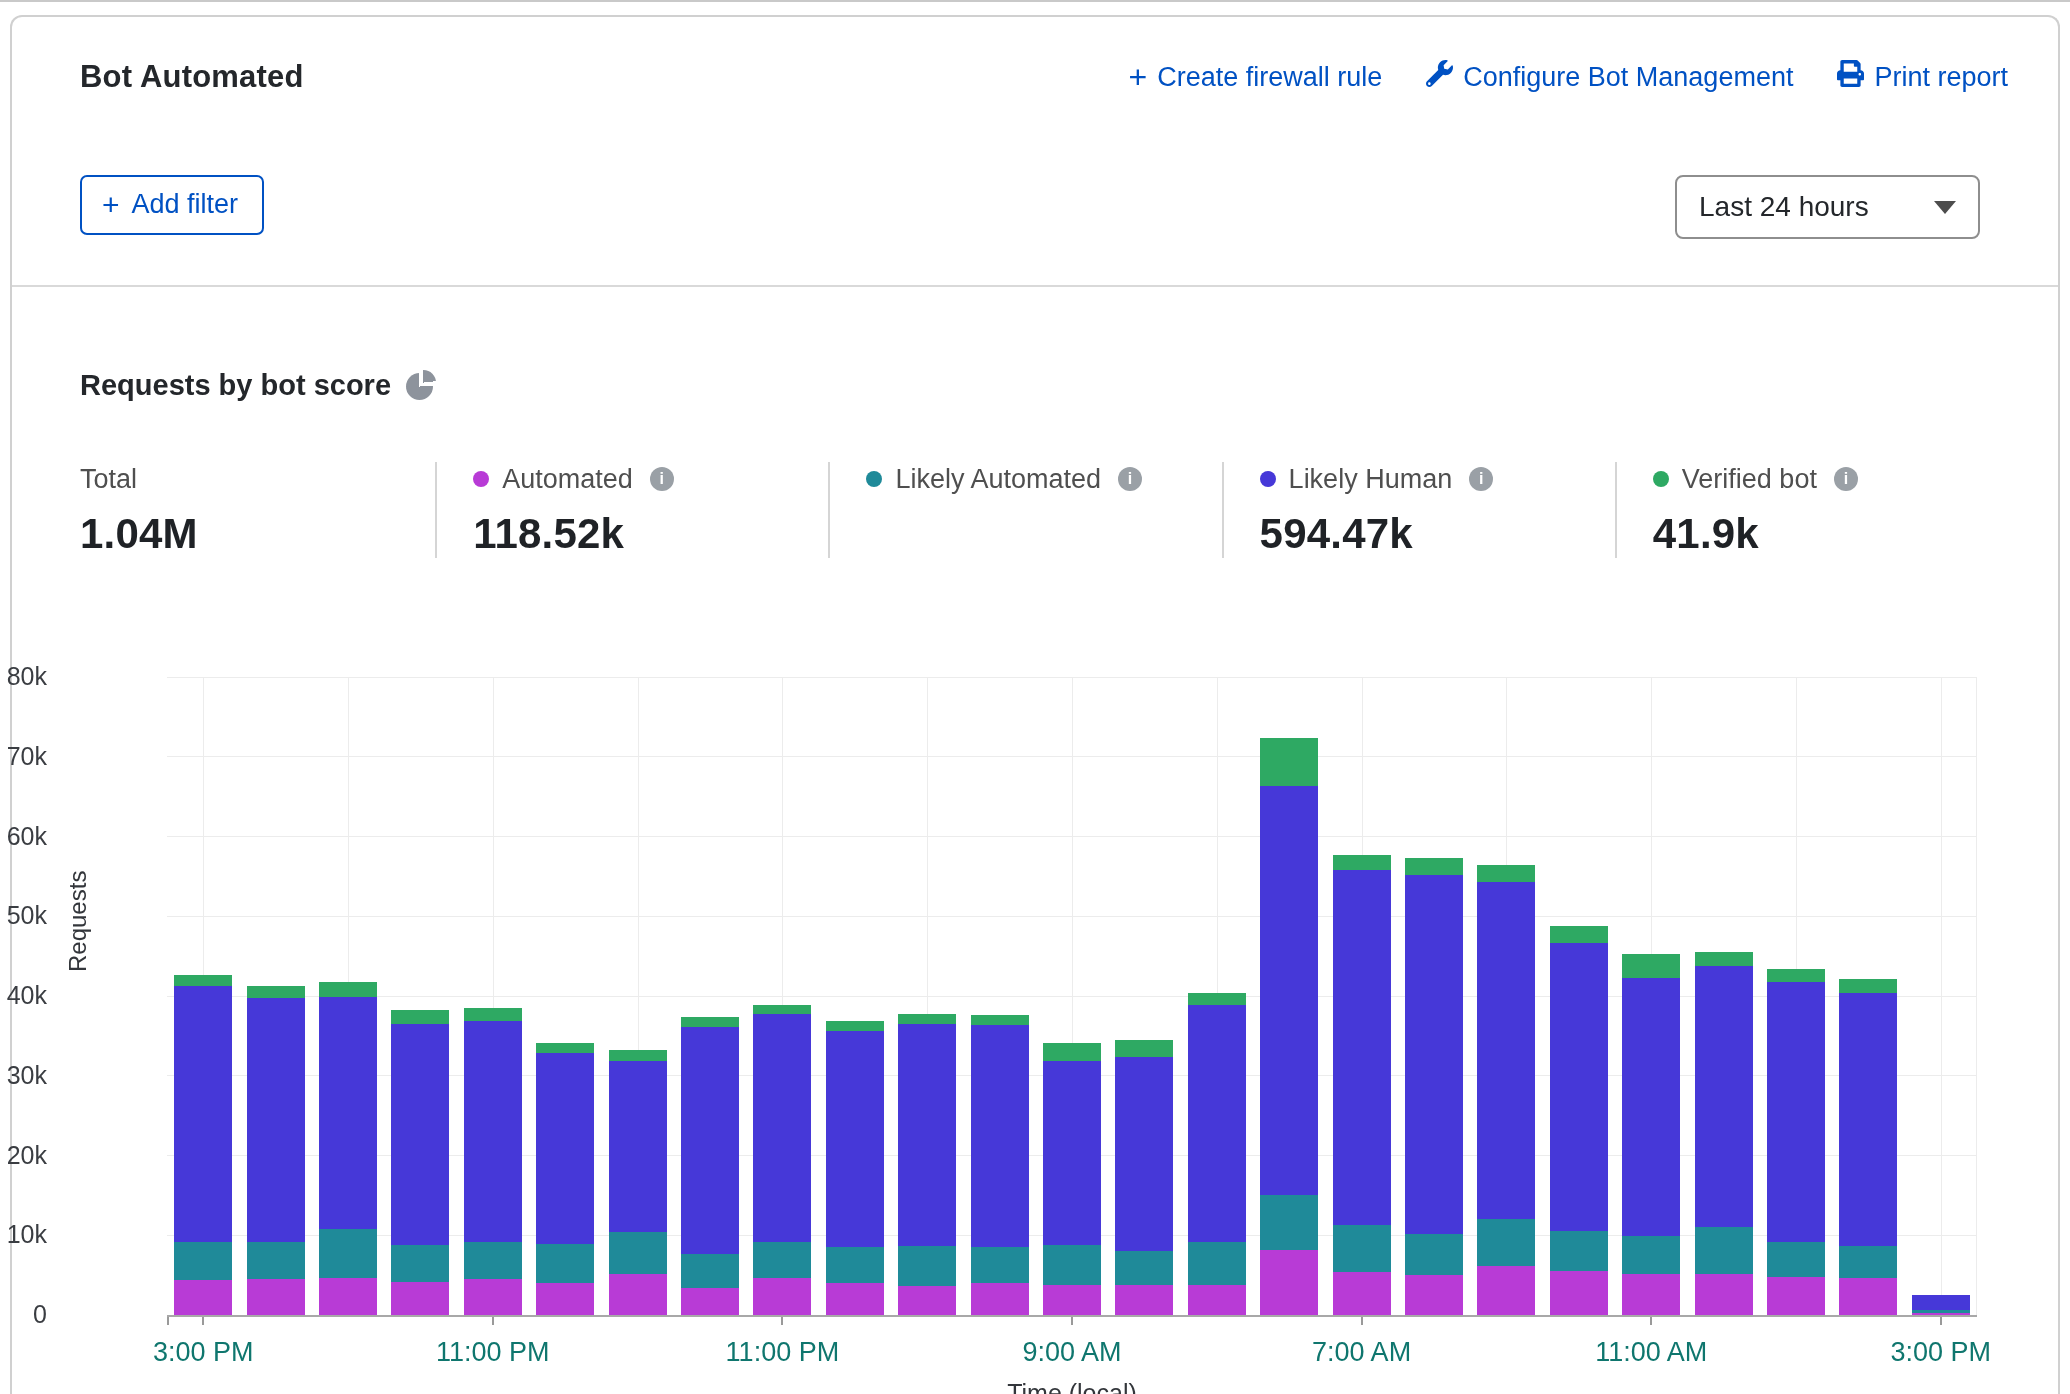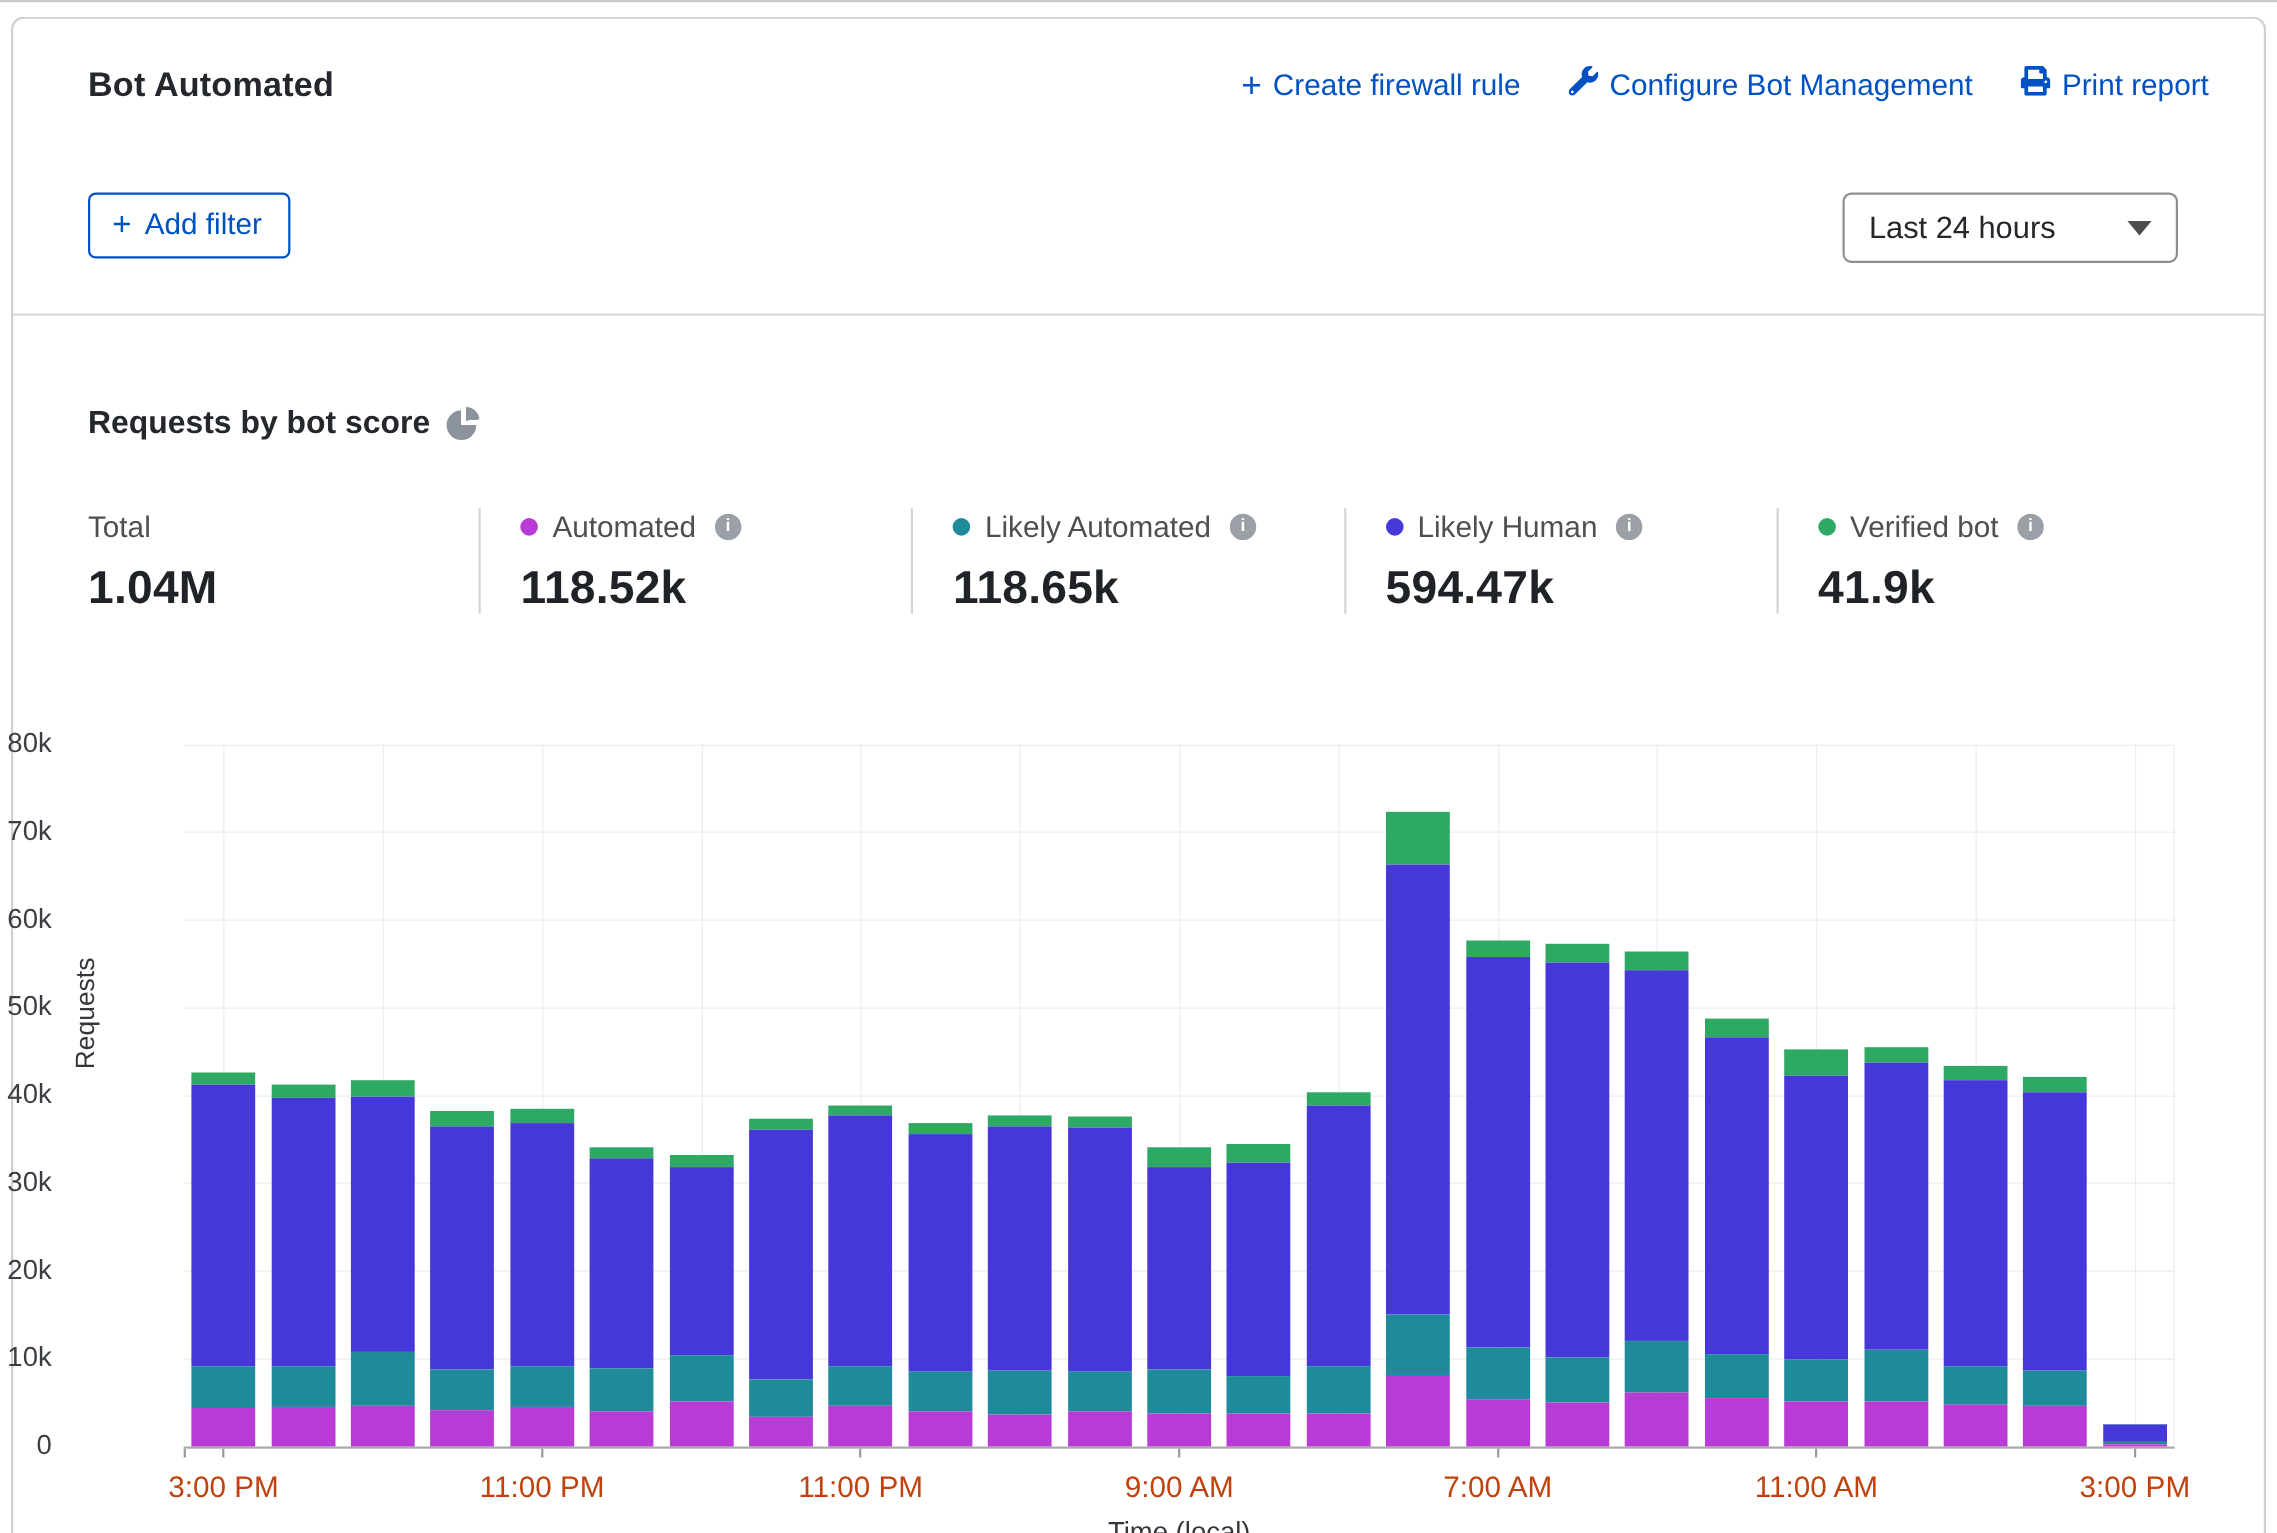"118.65k" div.stat-value { html: <div>118.65k</div> -> none }
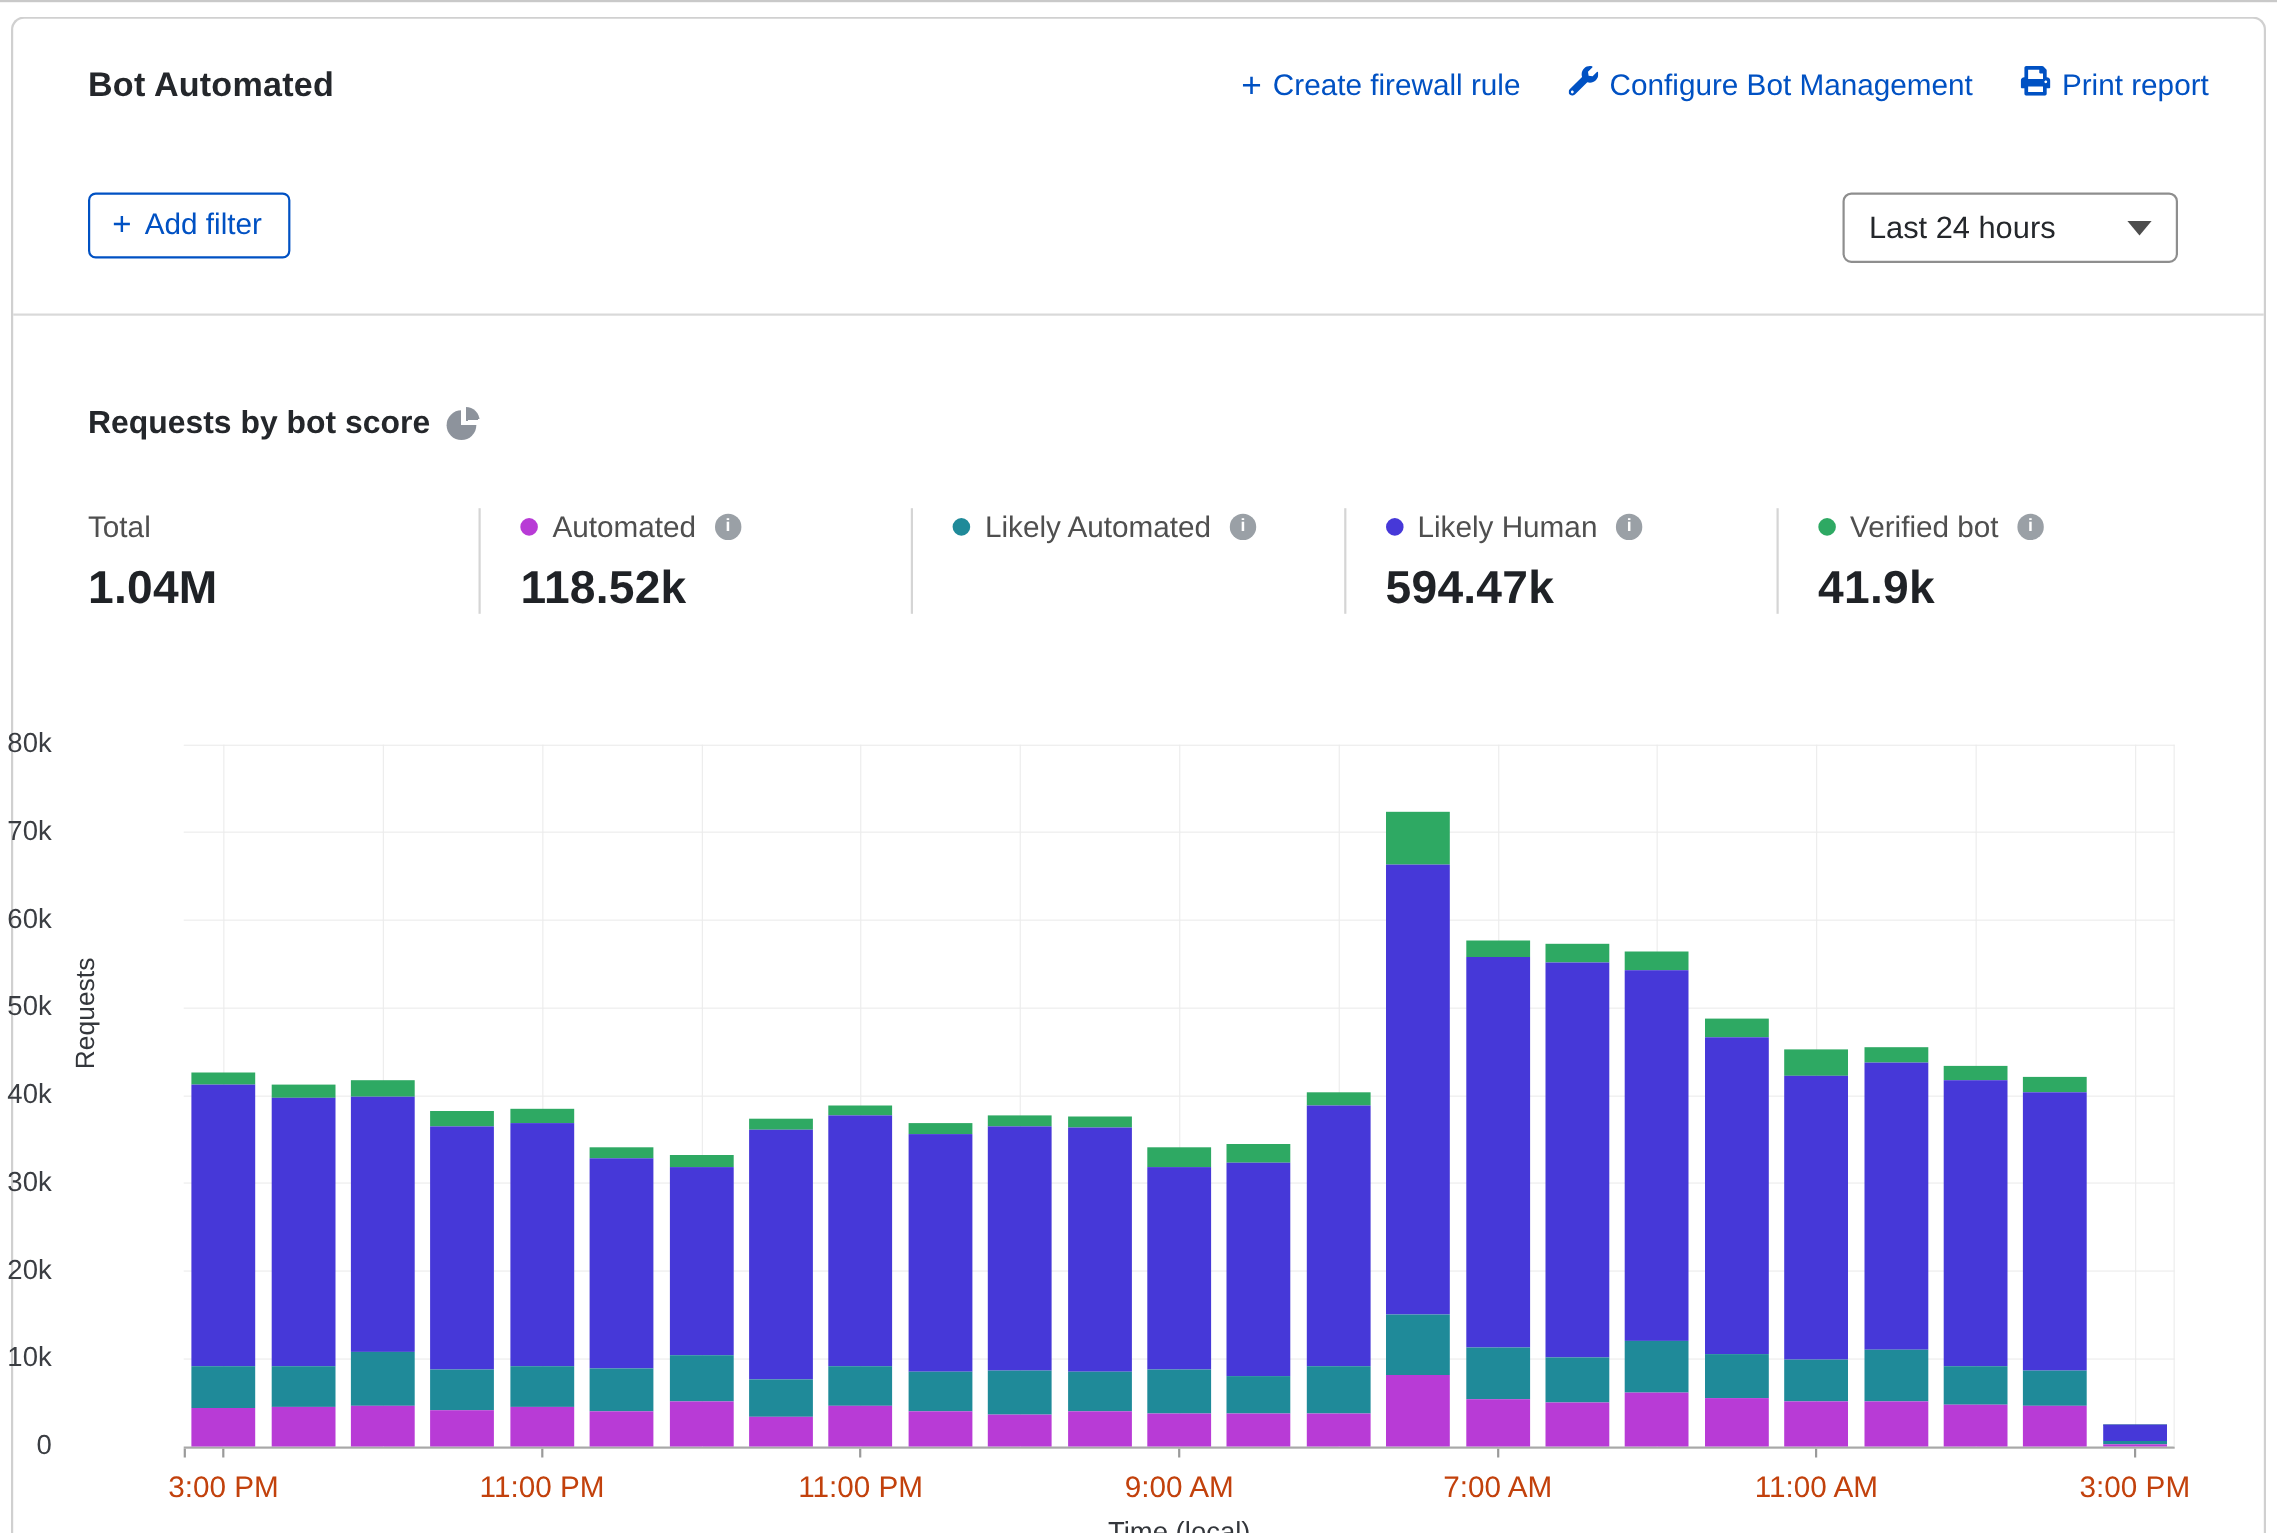"3:00 PM" .xlab { color: #c2410c -> #0f766e }
